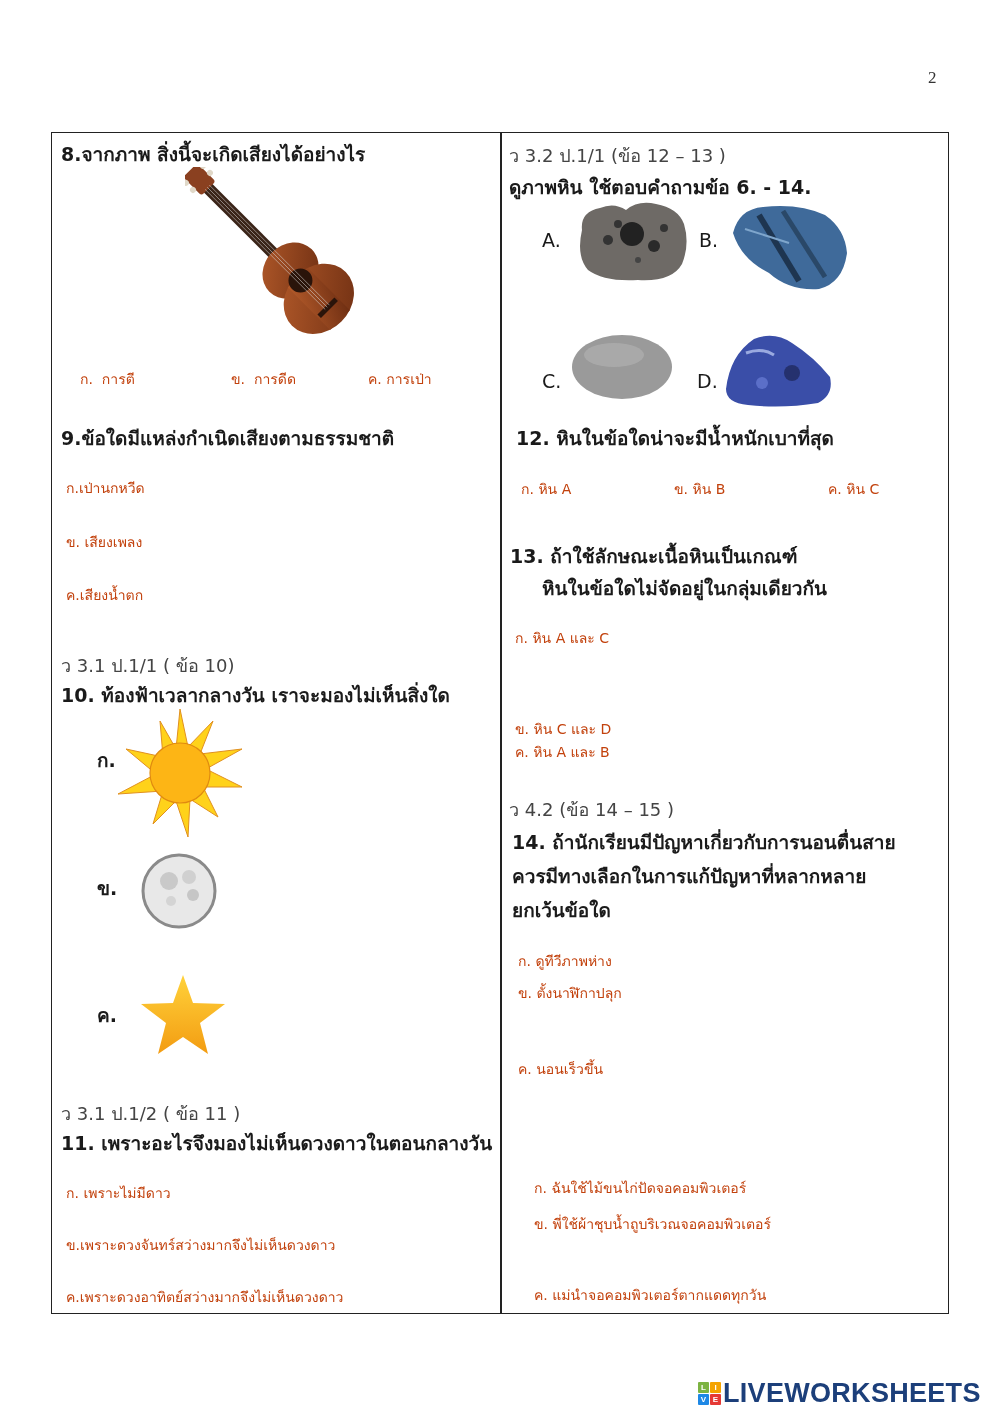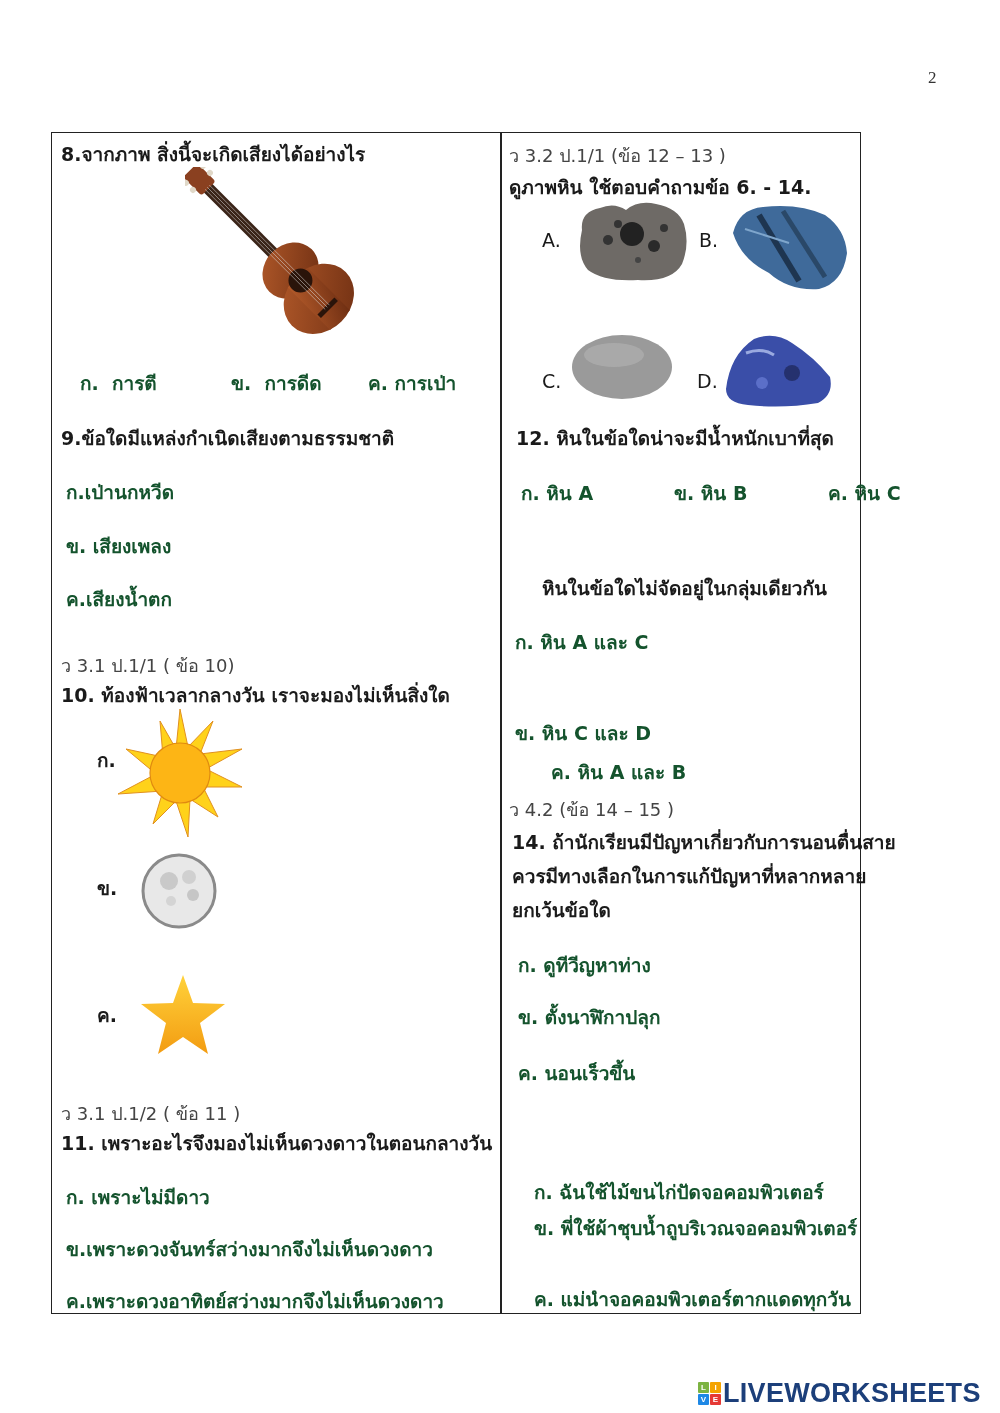"8.จากภาพ สิ่งนี้จะเกิดเสียงได้อย่างไร" .sheet { width: 810px -> 898px }
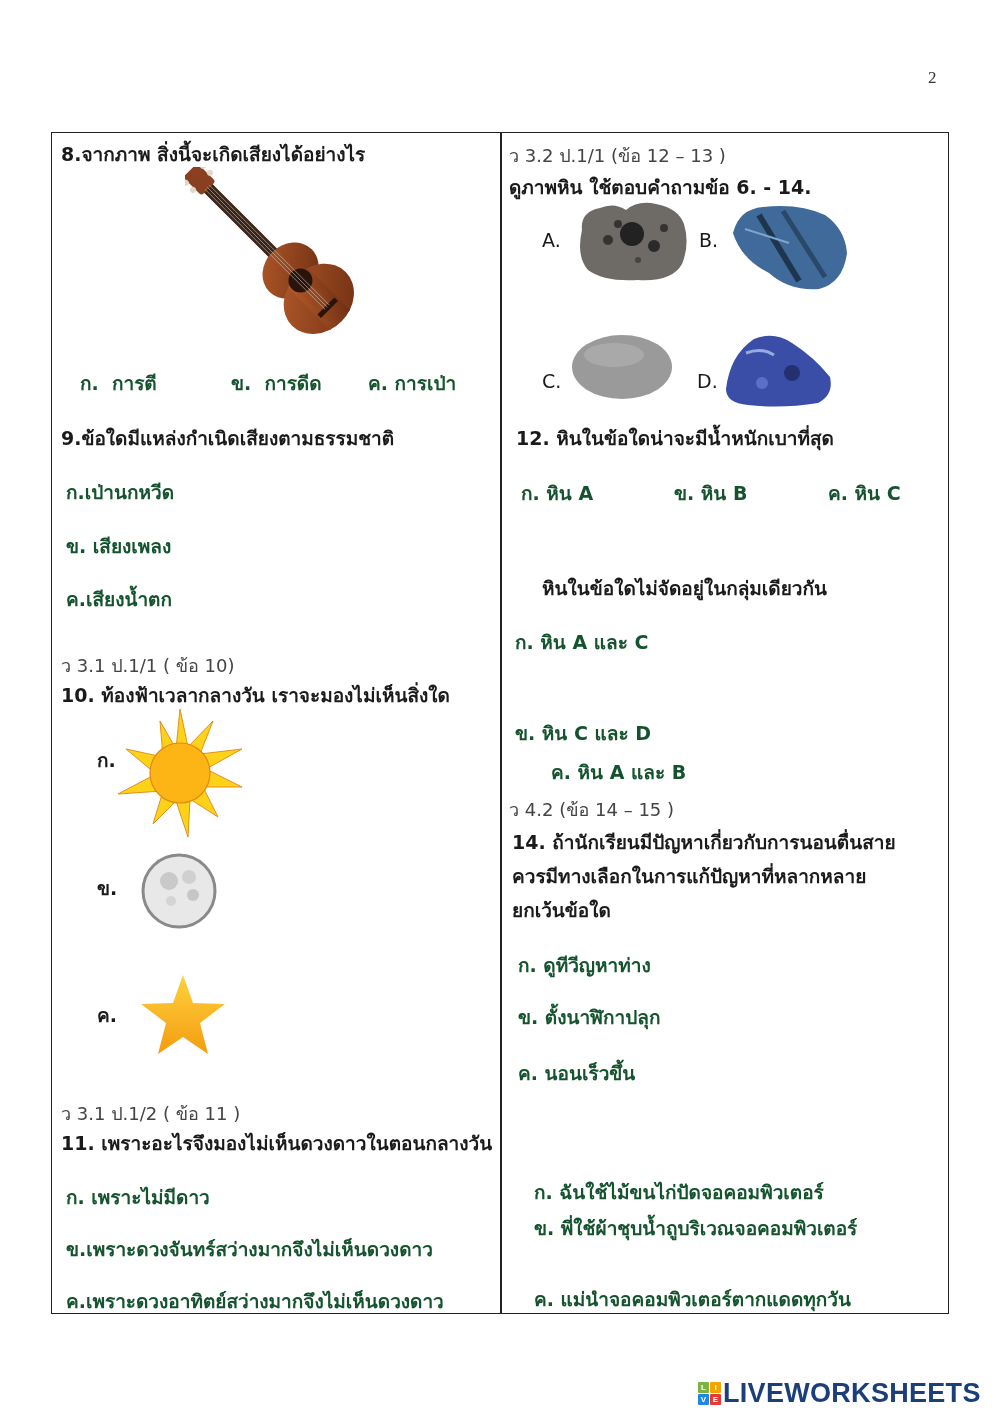"ก. การตี" .opt { color: #14532d -> #c2410c; font-size: 19px -> 14px; font-weight: bold -> none }
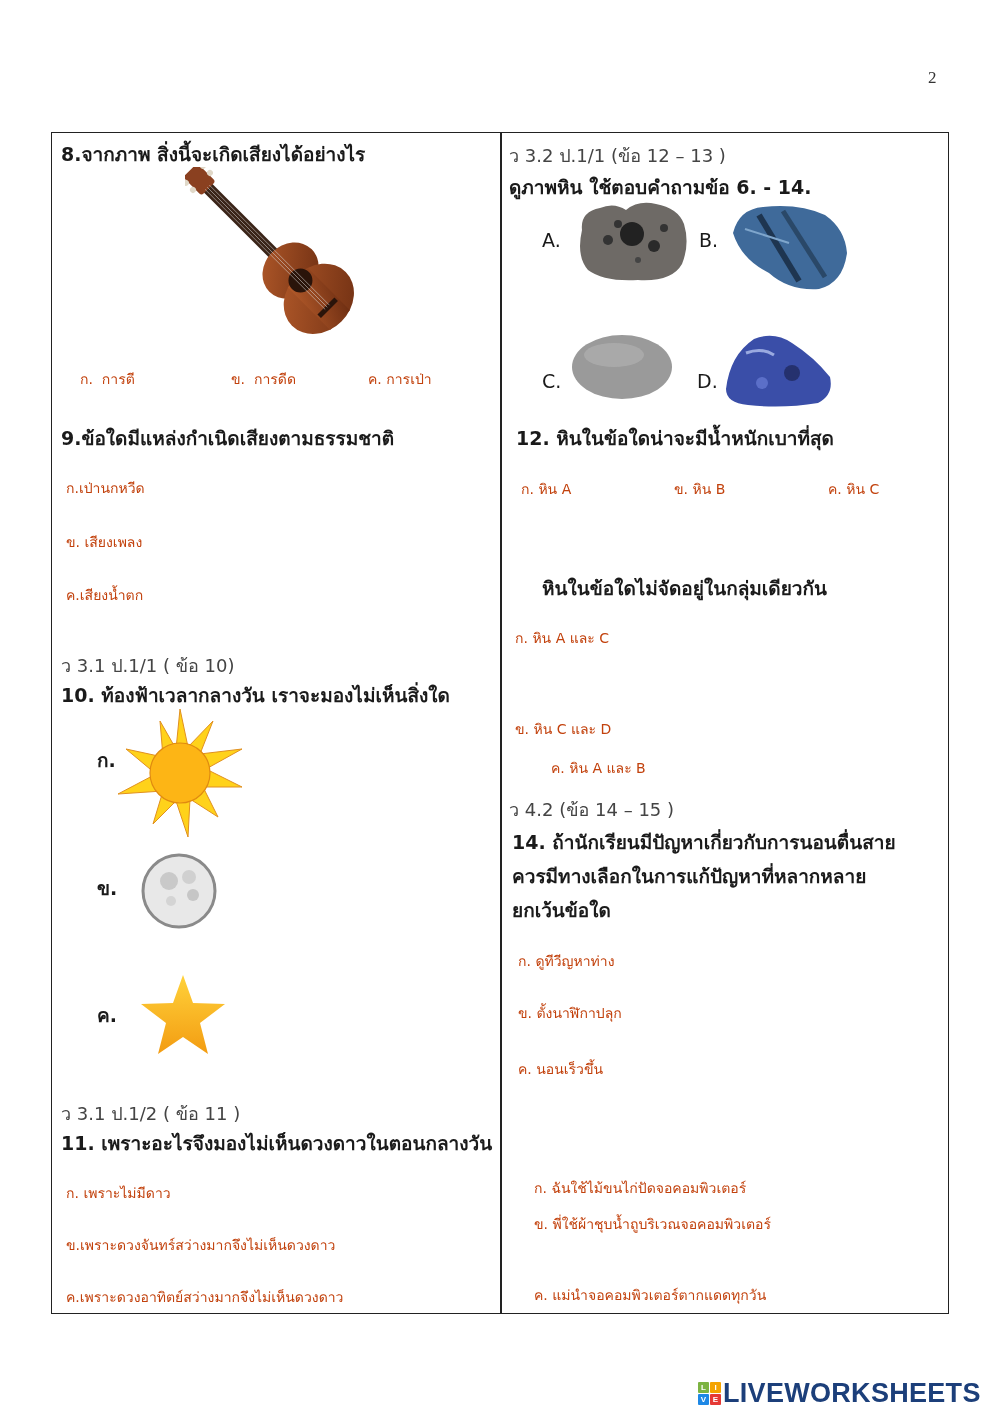"13. ถ้าใช้ลักษณะเนื้อหินเป็นเกณฑ์" div.abs { html: none -> <div>13. ถ้าใช้ลักษณะเนื้อหินเป็นเกณฑ์</div> }
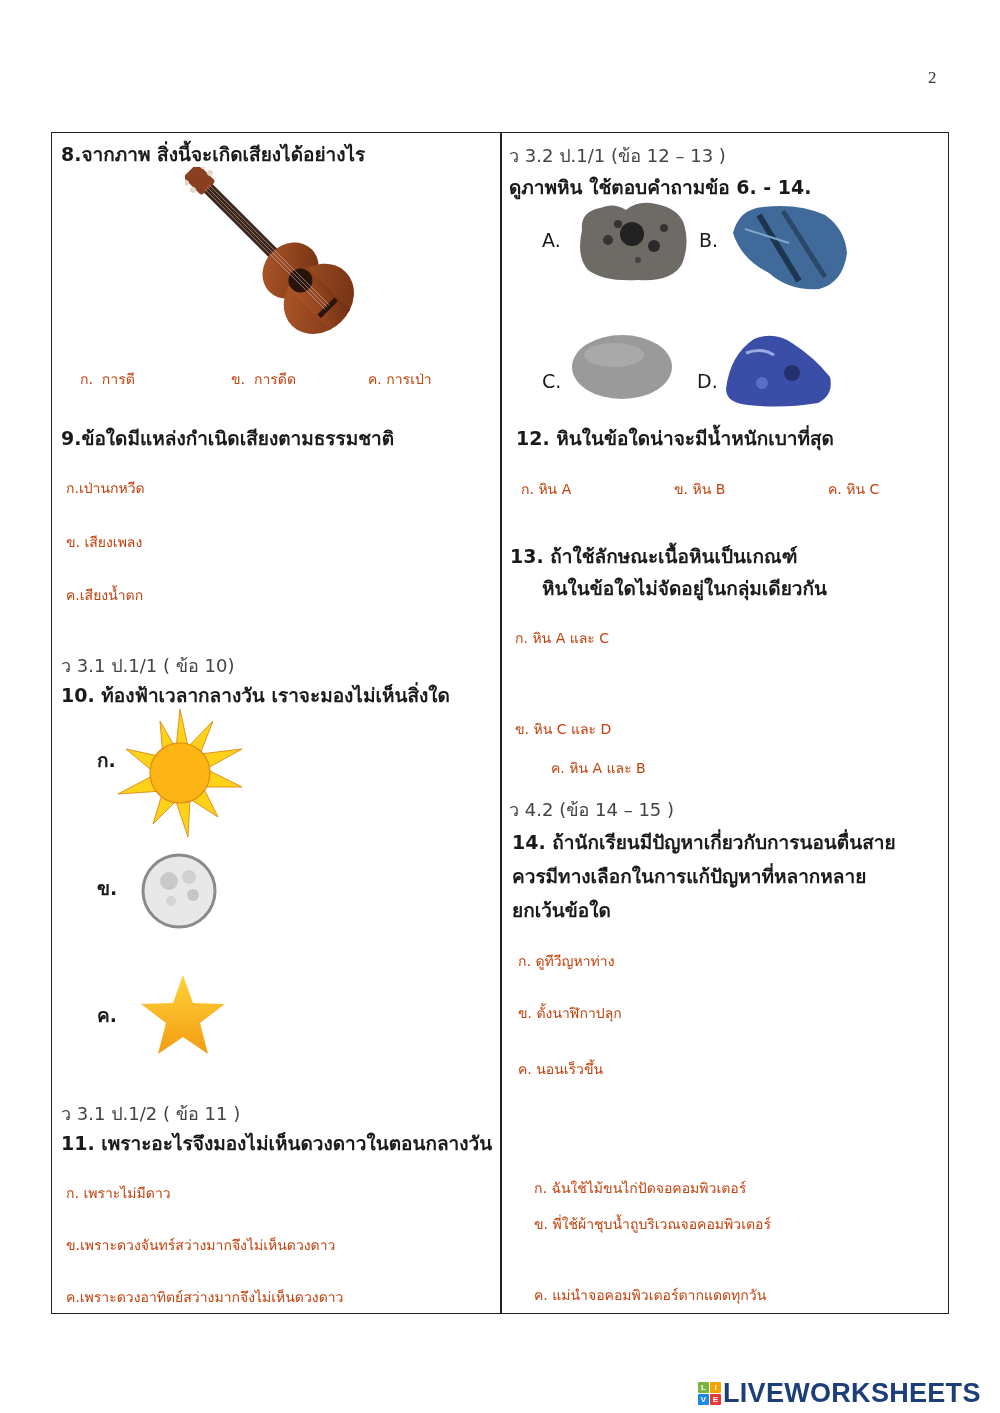"ค. หิน A และ B" div.abs { margin-left: 36px -> none; top: 624px -> 608px }
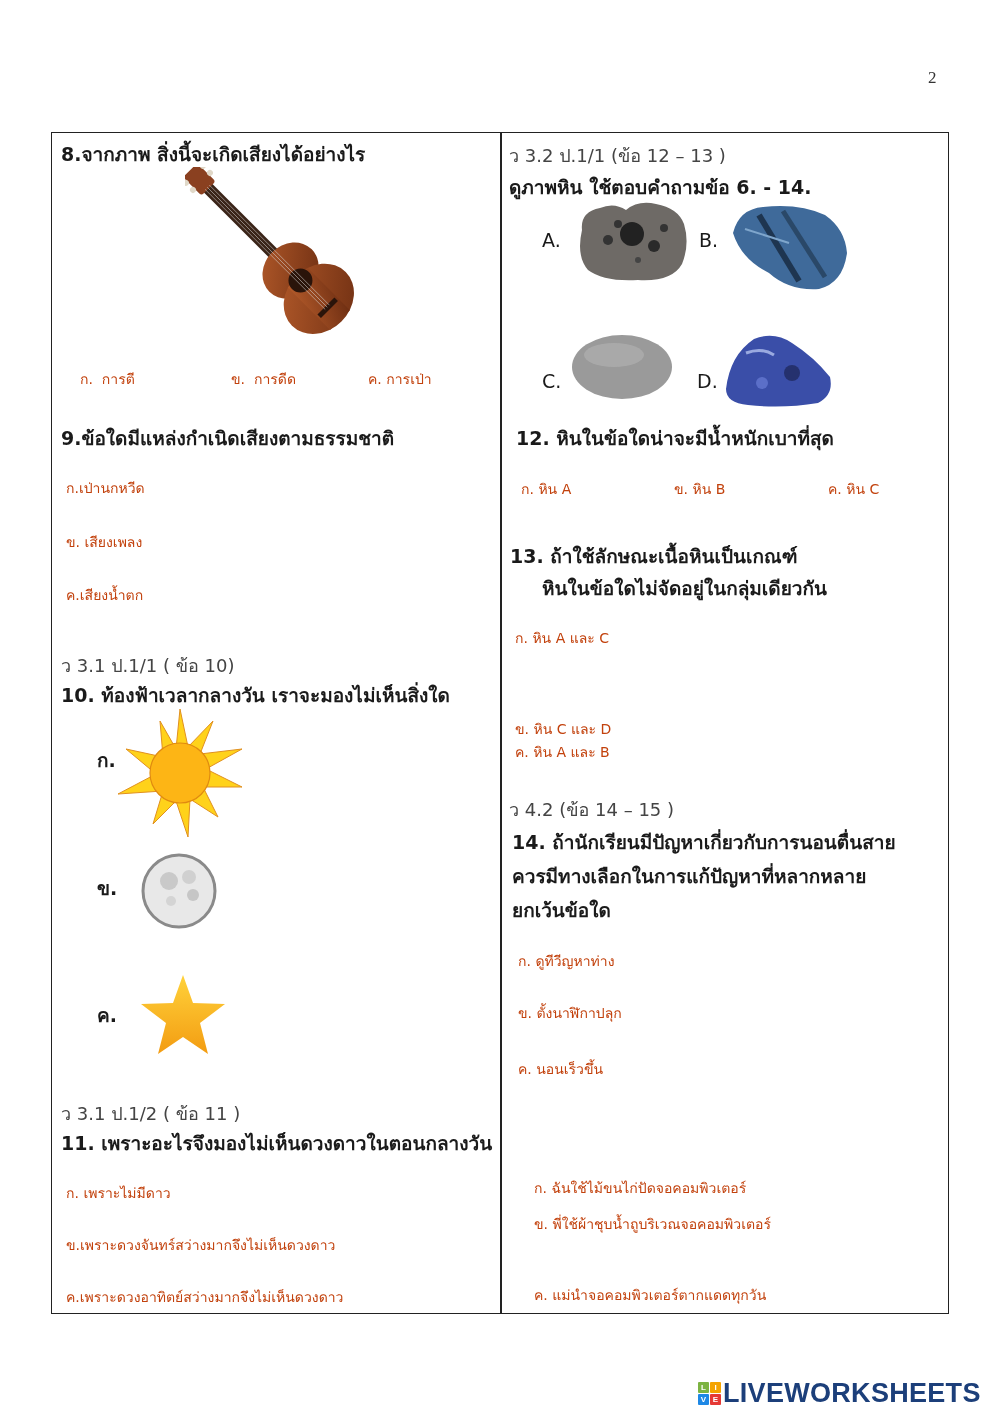"ก. ดูทีวีญหาท่าง" div.abs { text: ดูทีวีญหาท่าง -> ดูทีวีภาพห่าง }
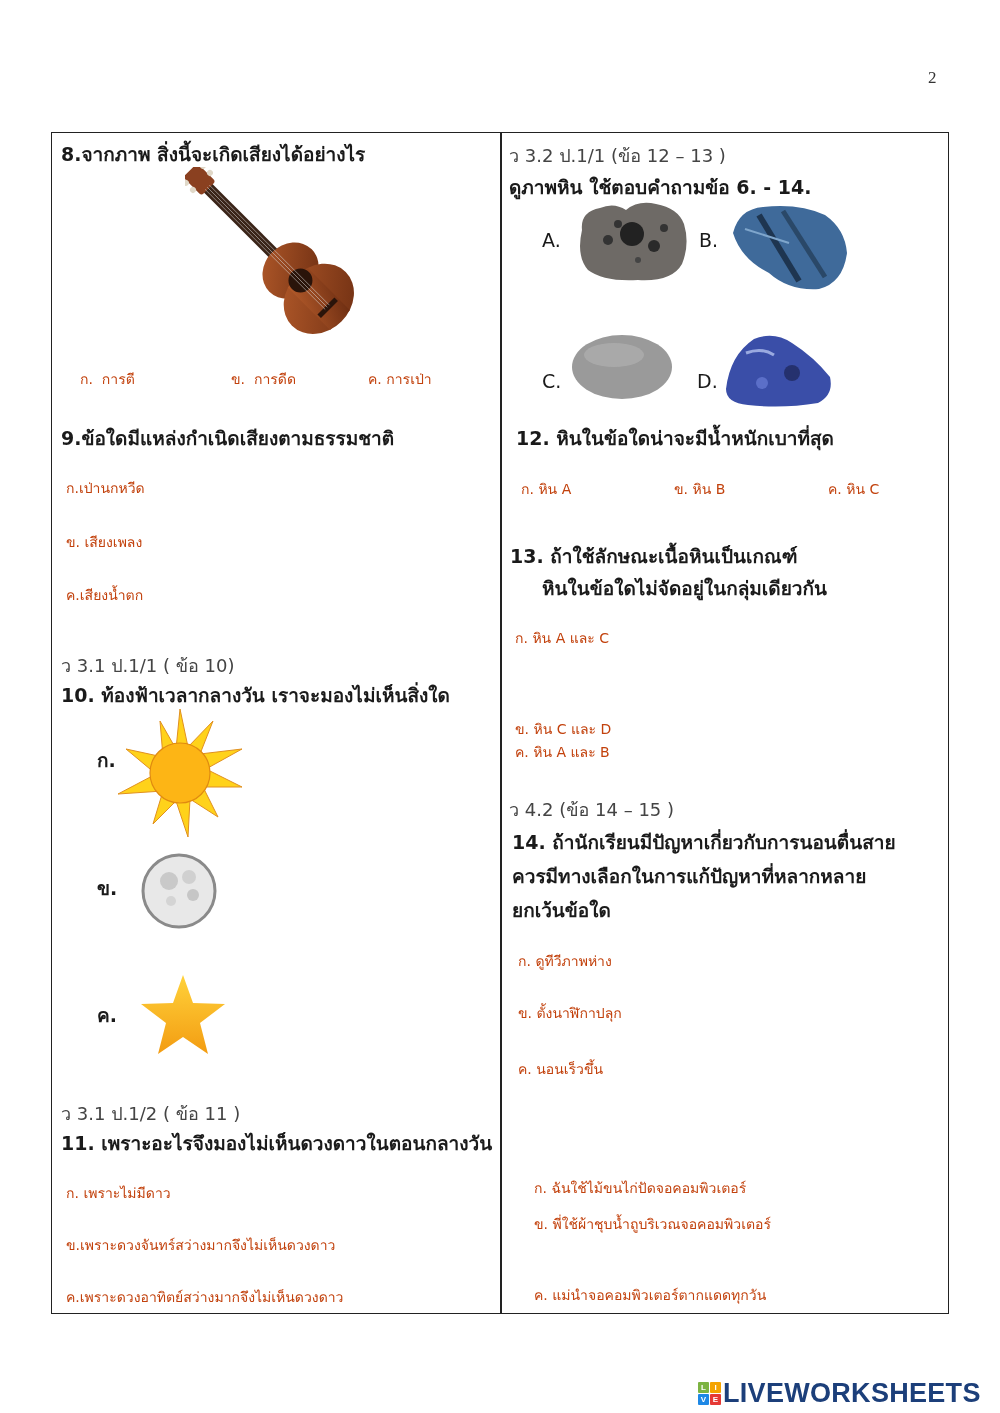"ข. ตั้งนาฬิกาปลุก" div.abs { top: 869px -> 849px }
